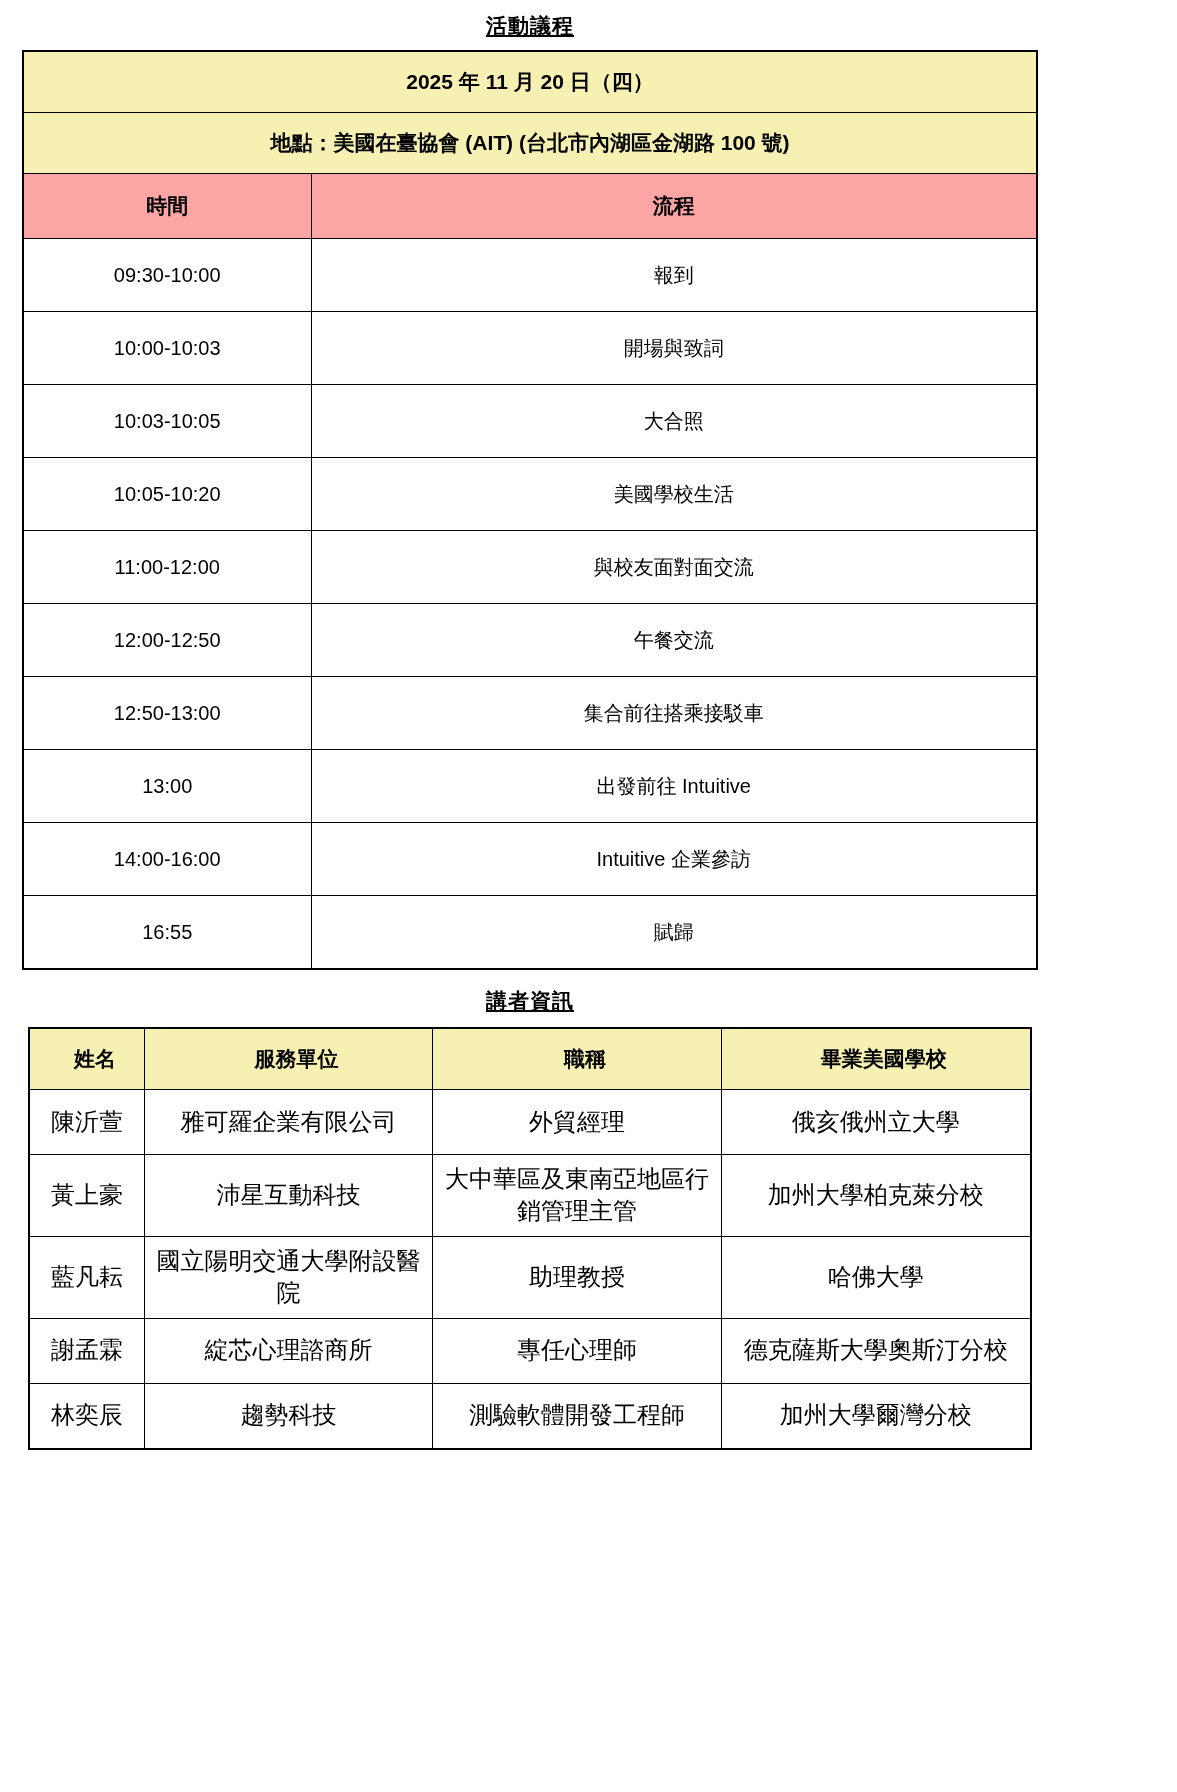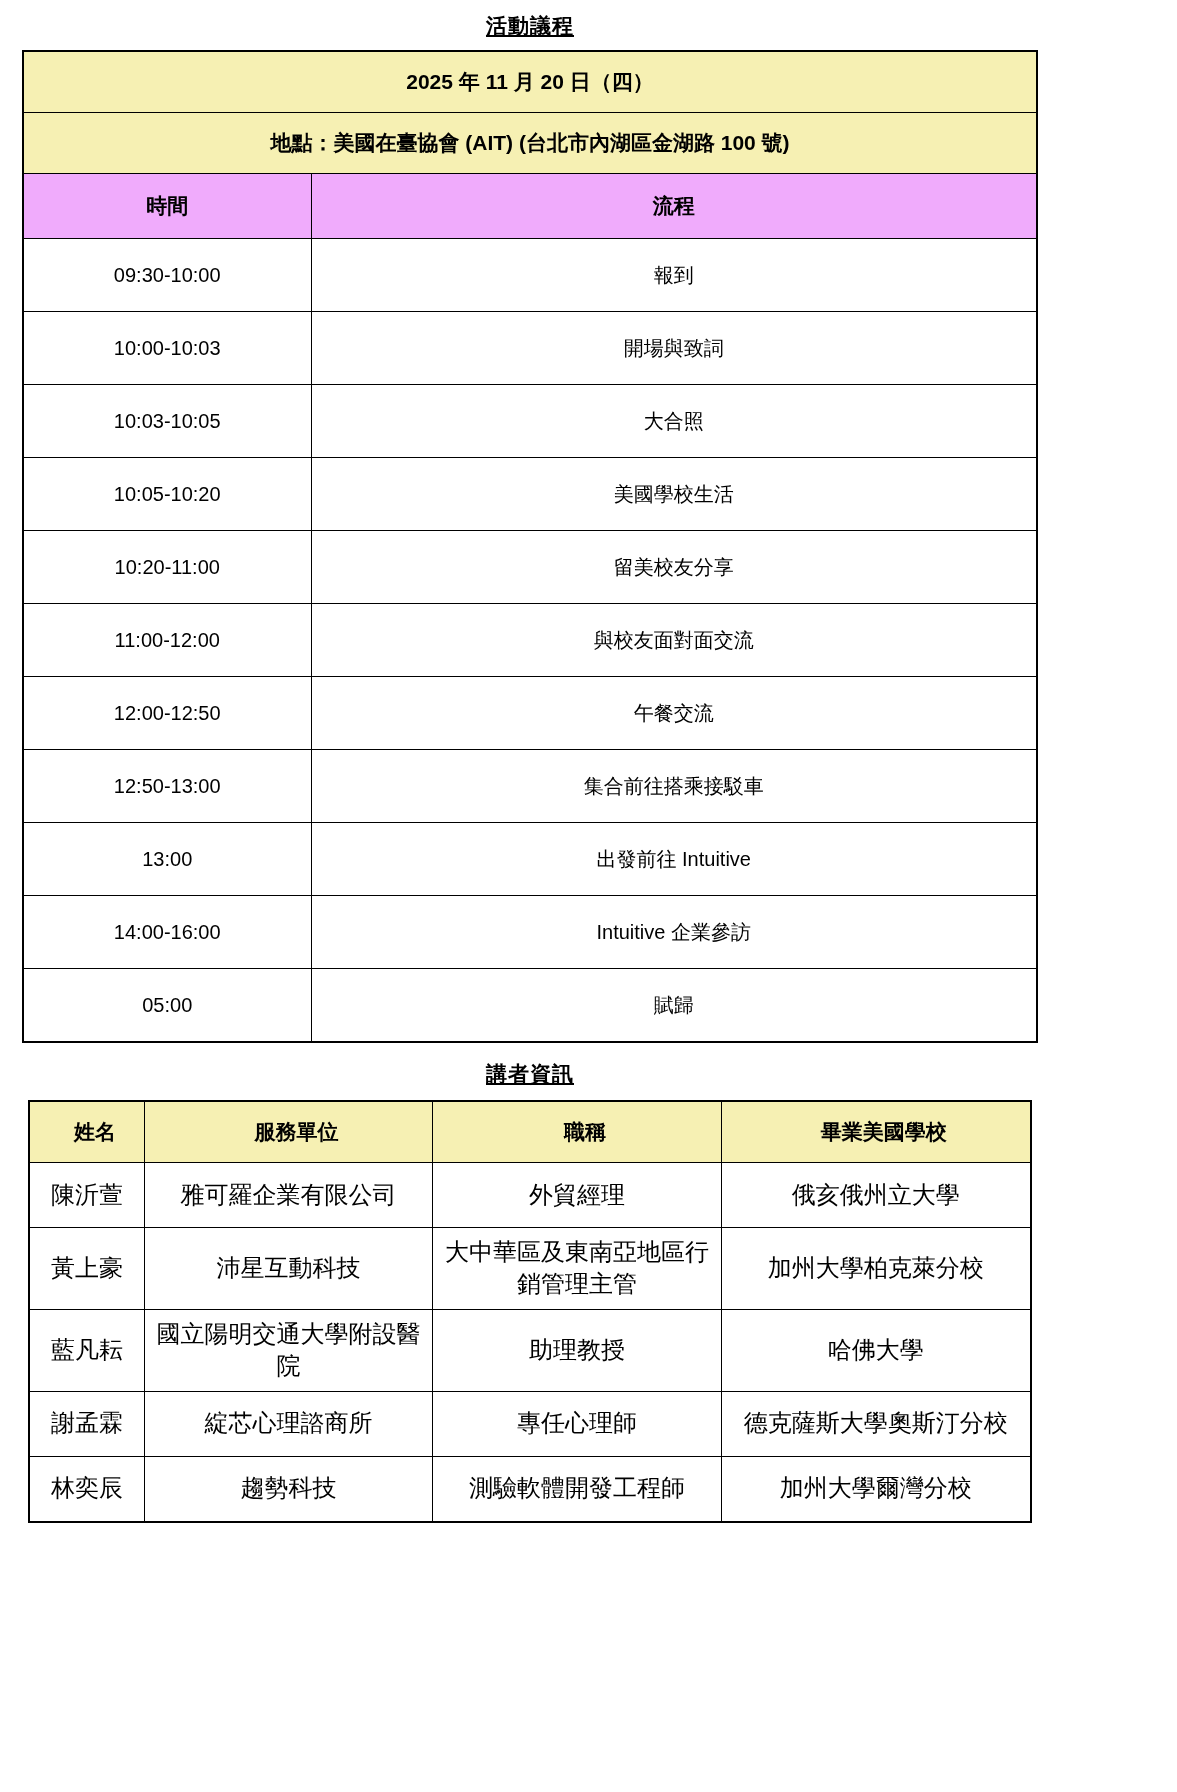"時間" .agenda tr.thead td { background: #f0abfc -> #fca5a5 }
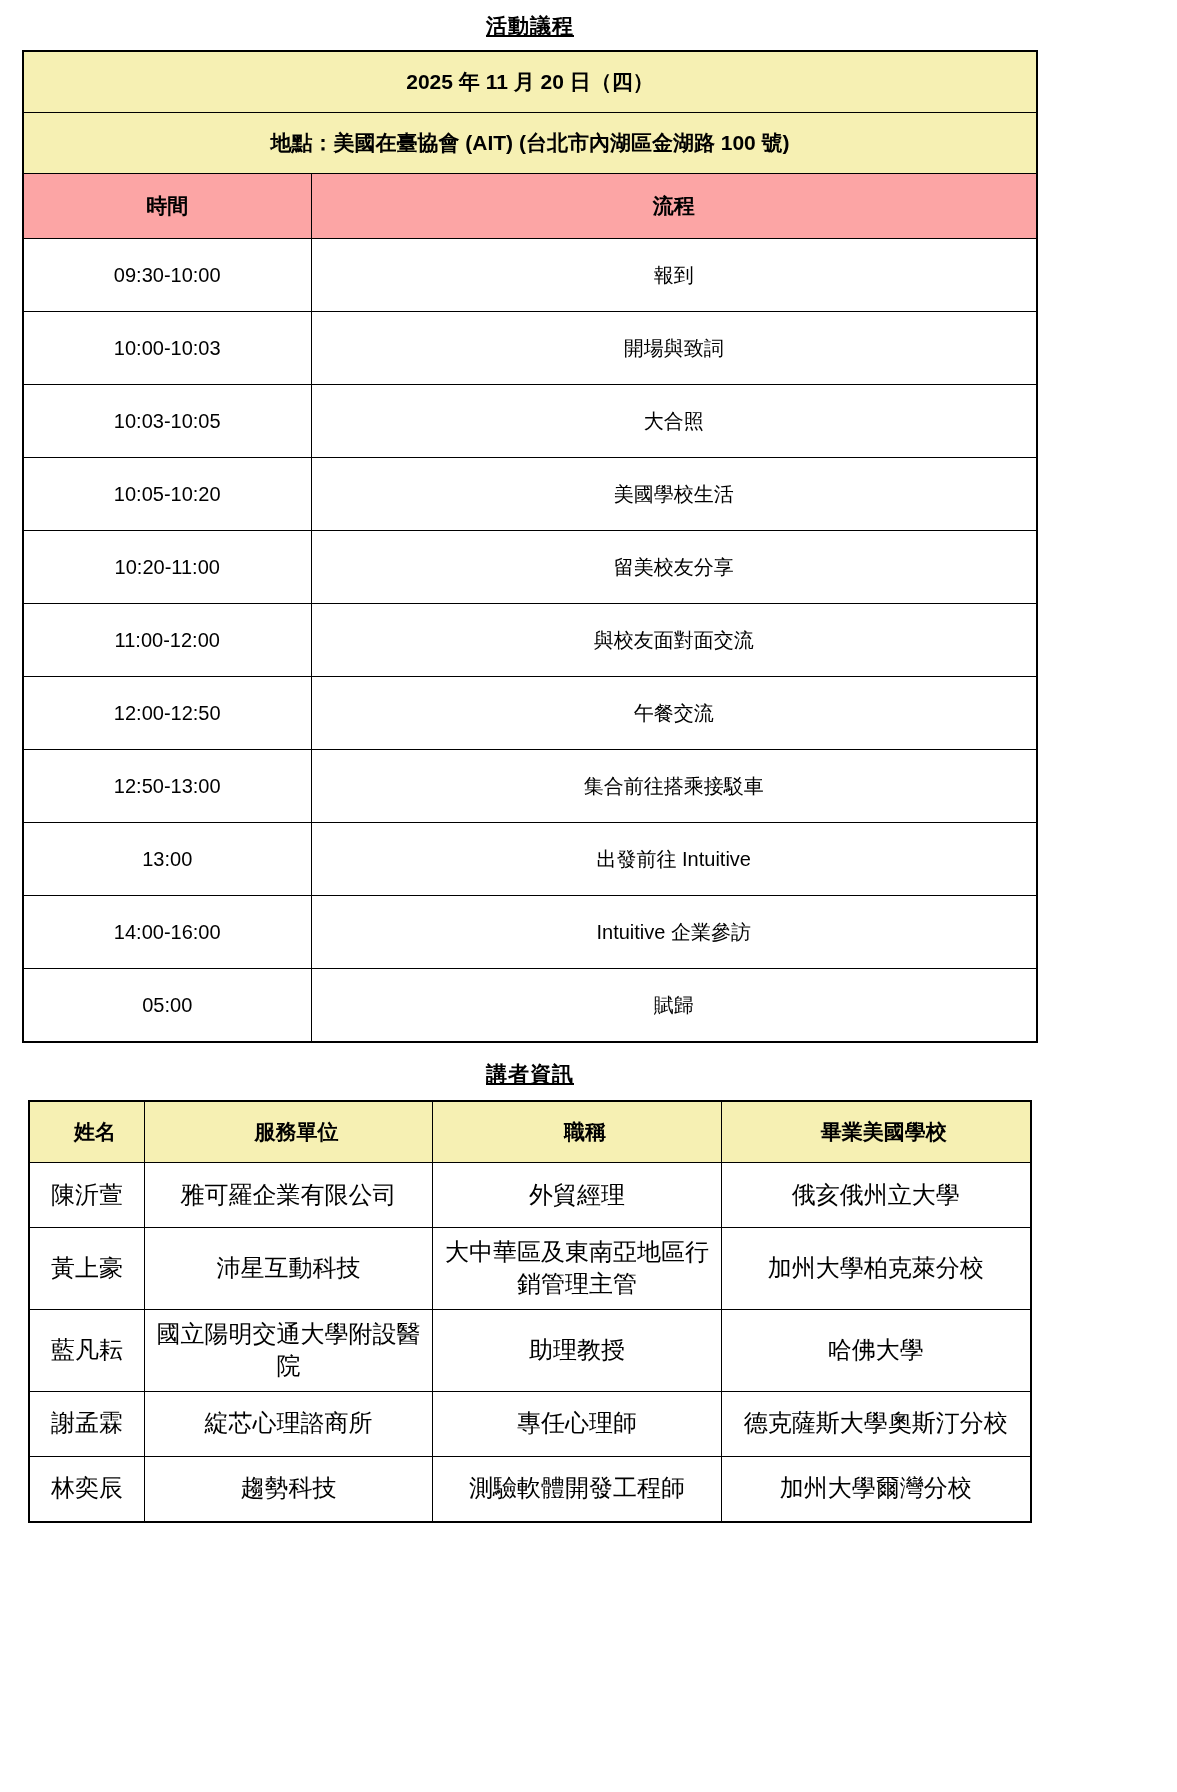"10:20-11:00" tr { html: <tr> <td>10:20-11:00</td> <td>留美校友分享</td> </tr> -> none }
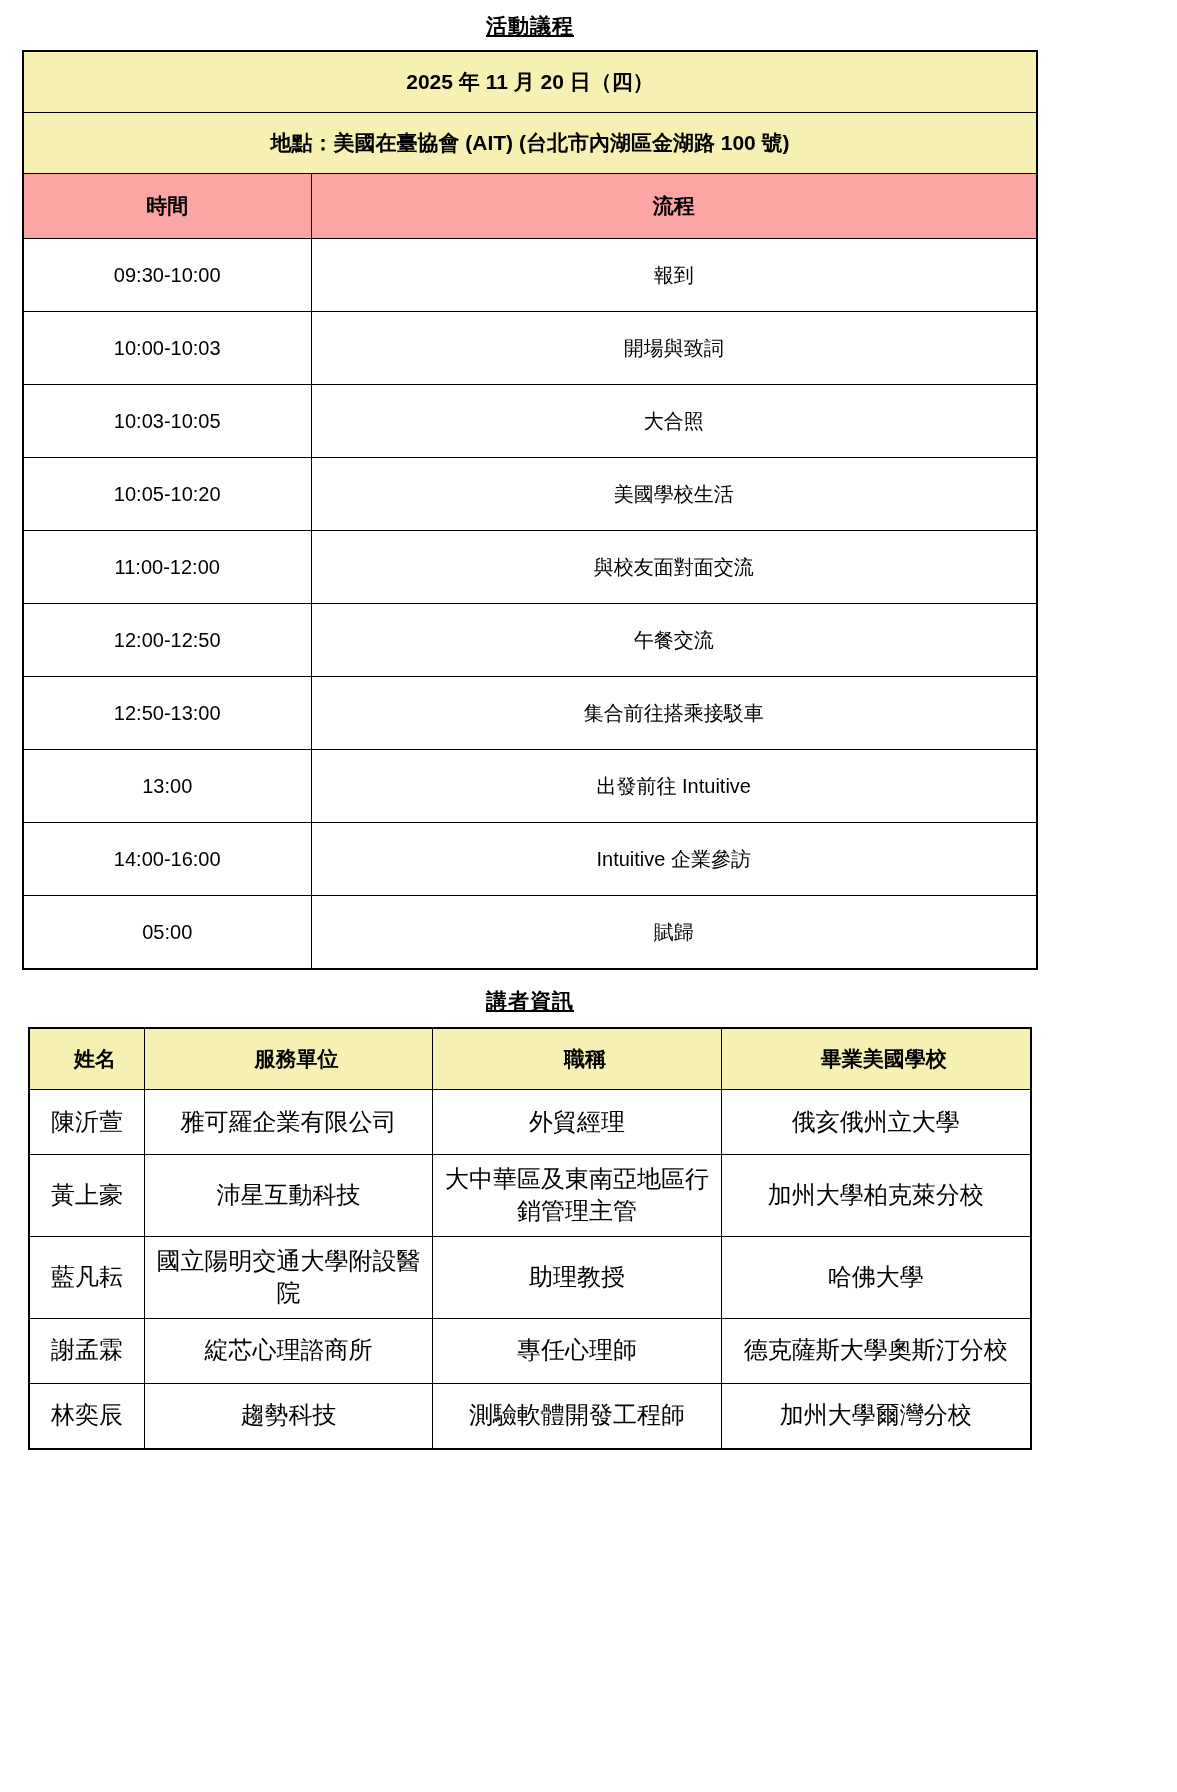"05:00" td { text: 05:00 -> 16:55 }
